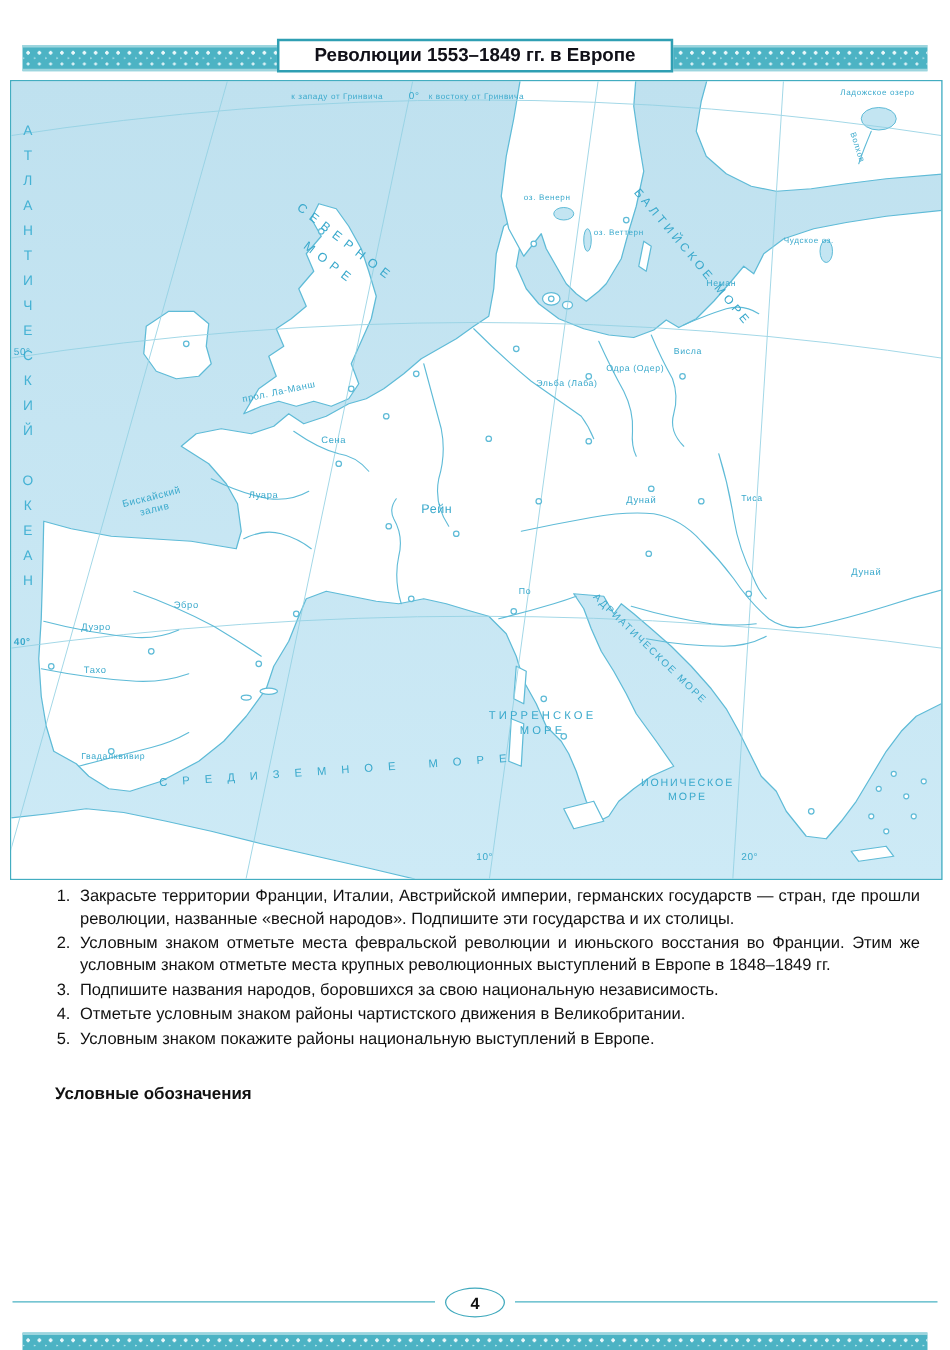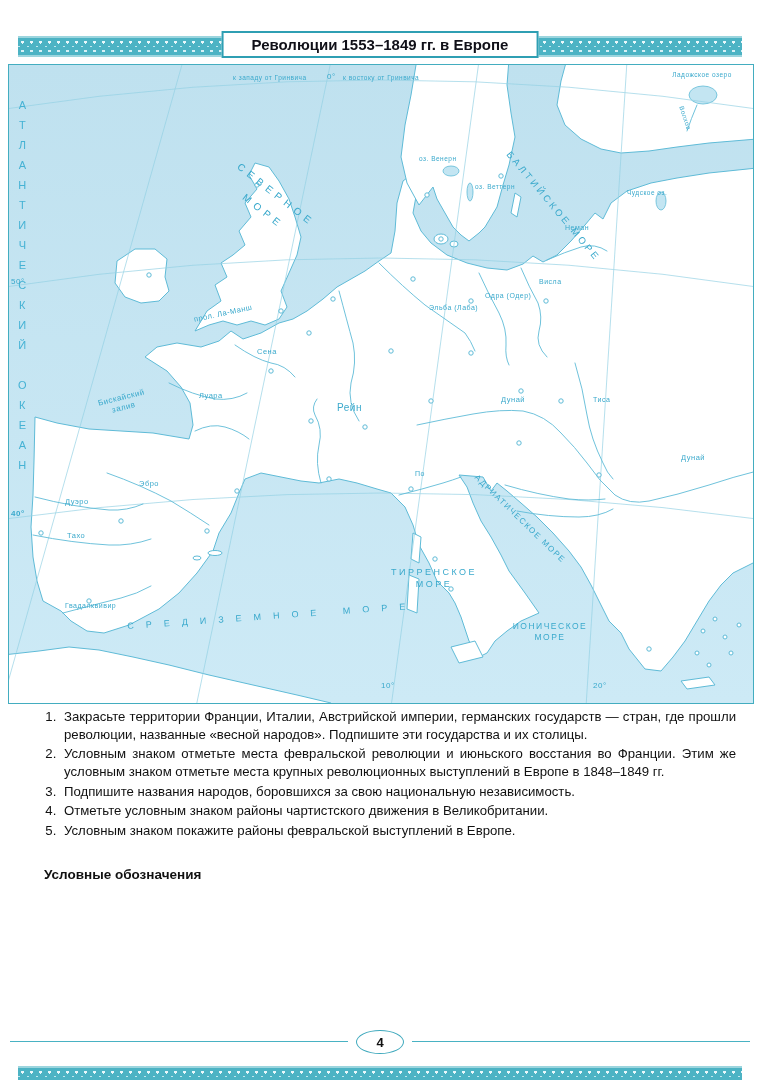"Условным знаком покажите районы" li { text: февральской -> национальную }
